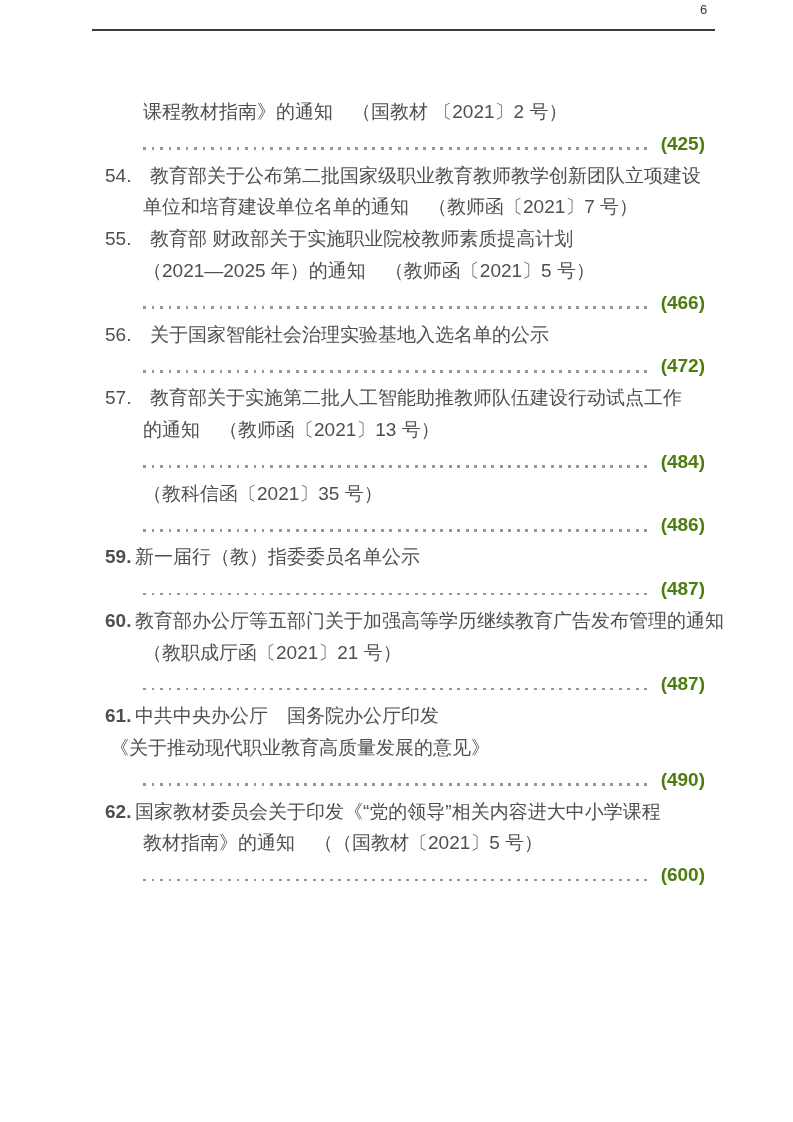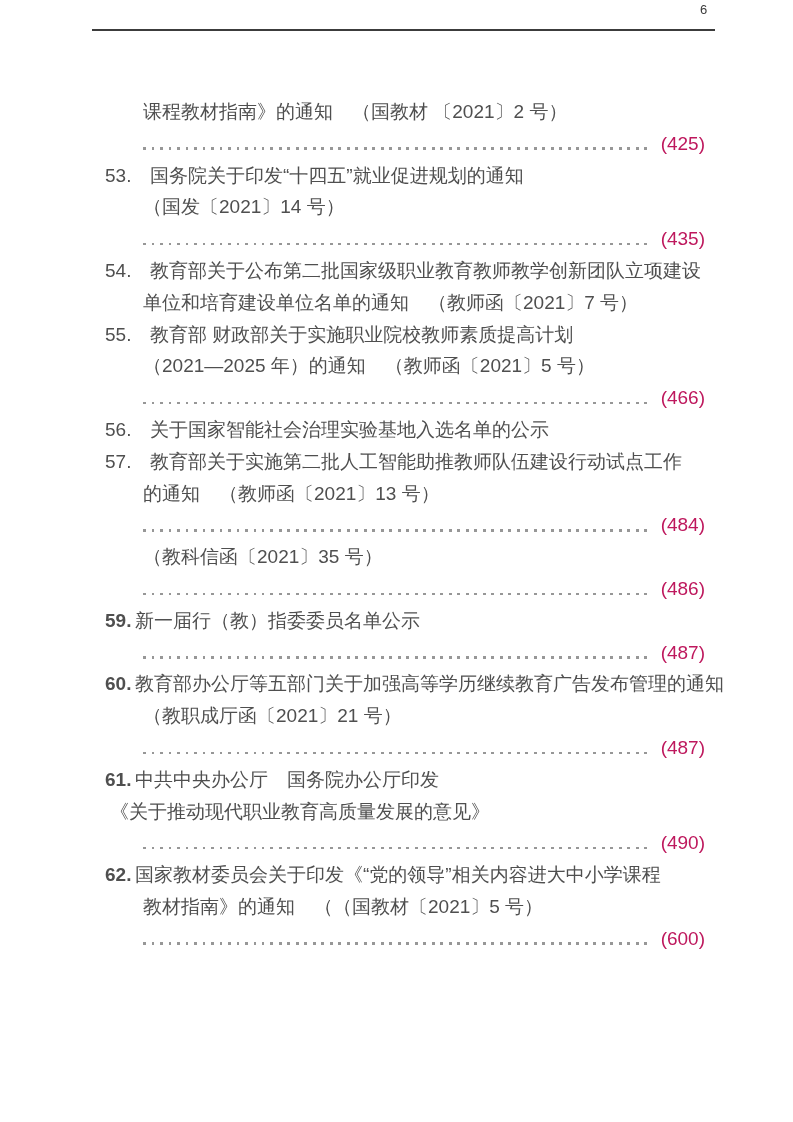"(425)" .page-ref { color: #be185d -> #4d7c0f; font-weight: none -> bold }
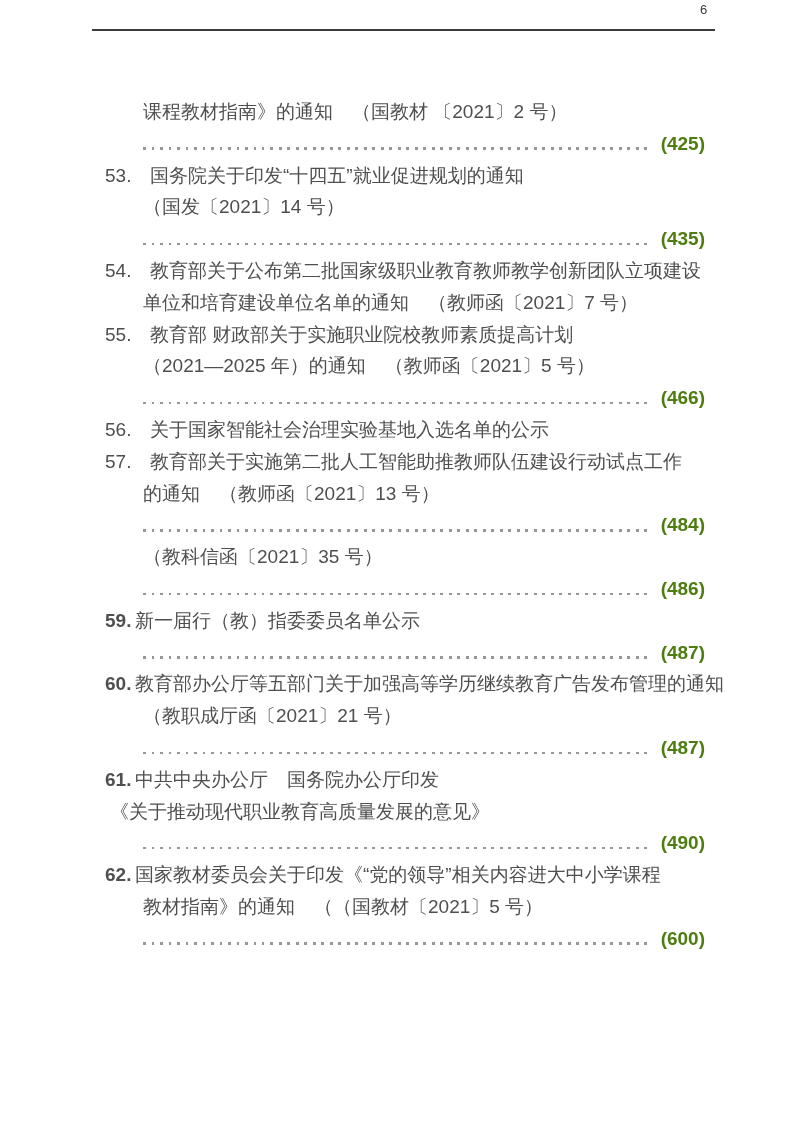"53. 国务院关于印发“十四五”就业促进规划的通知" div.entry { html: <div> <div><span>53.</span><span>国务院关于印发“十四五”就业促进规划的通知</span></div> <div><span>（国发〔2021〕14 号）</span></div> <div> <span></span> <span>(435)</span> </div> </div> -> none }
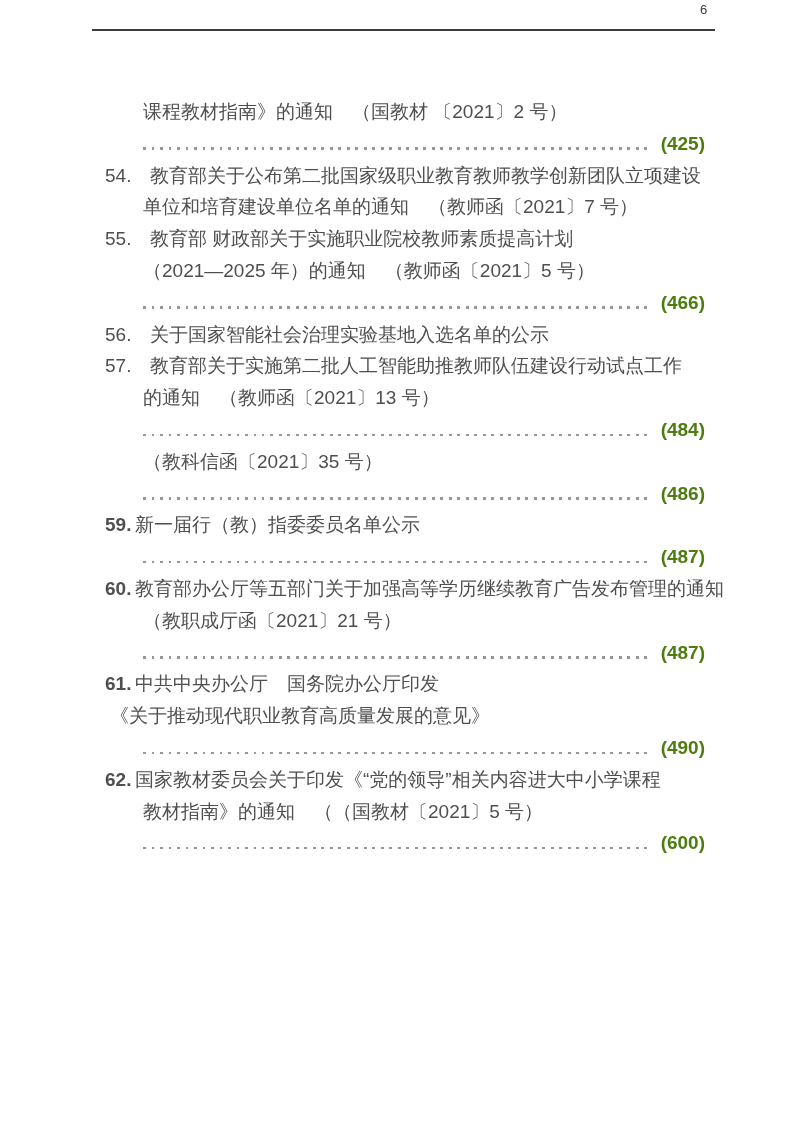"(472)" div.dotline { html: none -> <div> <span></span> <span>(472)</span> </div> }
